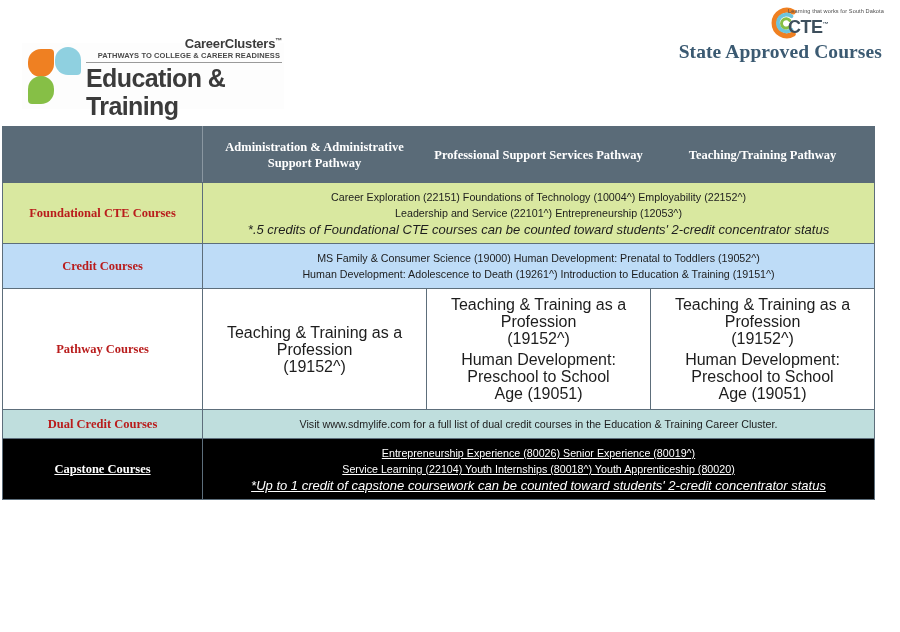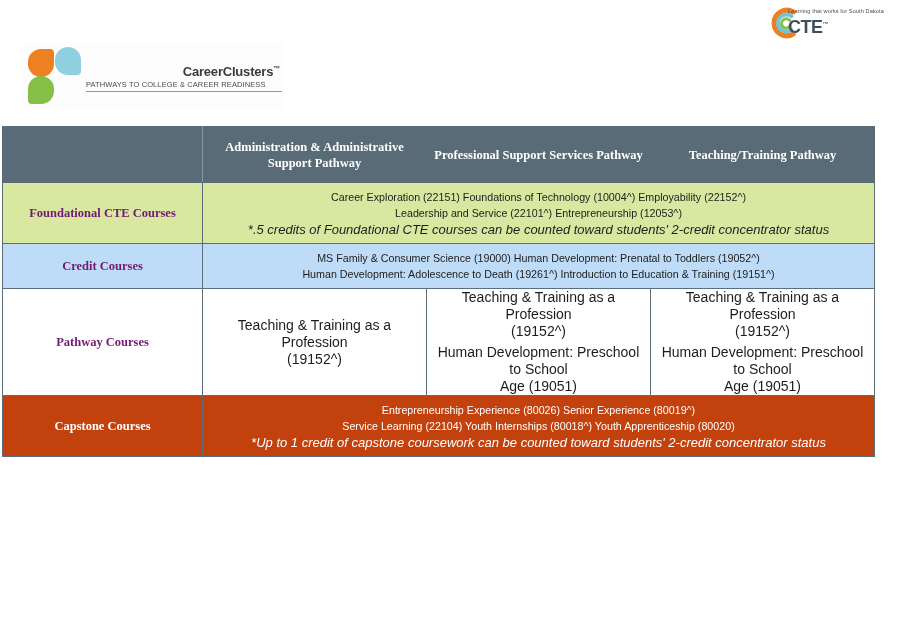"PATHWAYS TO COLLEGE & CAREER" .cc-sub { font-weight: none -> bold; text-align: left -> right }
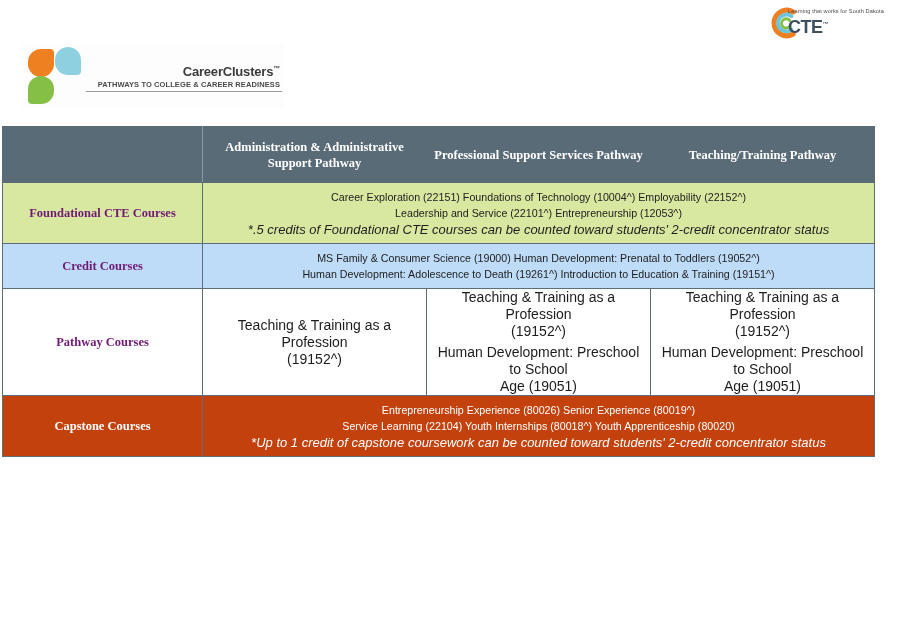"State Approved Courses" div { html: none -> <div>State Approved Courses</div> }
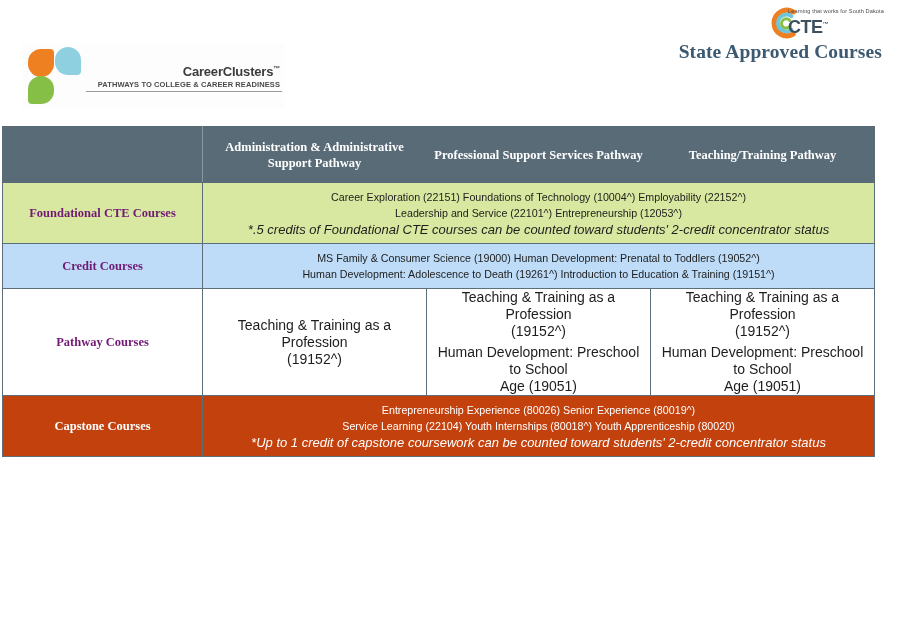"Education & Training" div.cc-cluster { html: none -> <div>Education &amp; Training</div> }
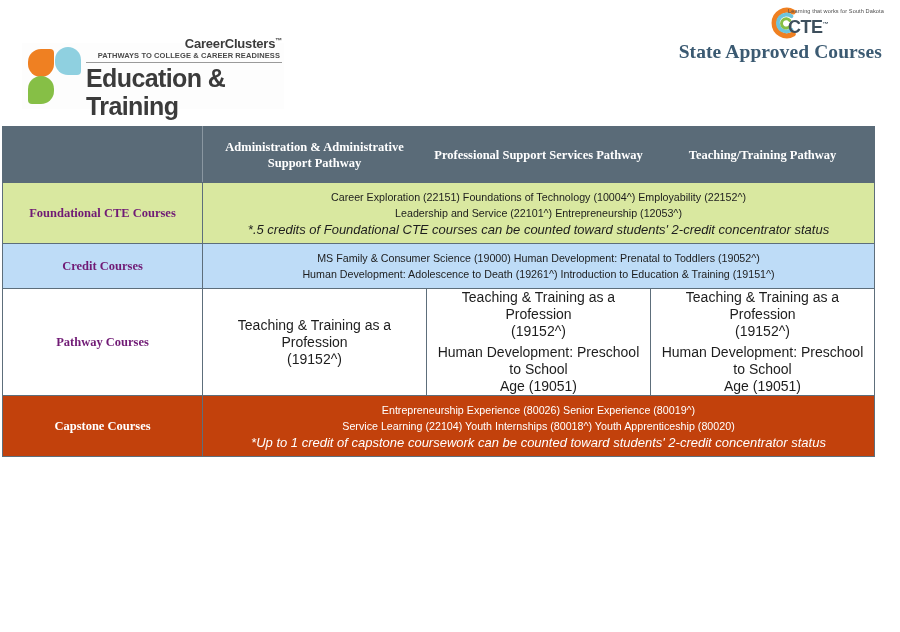"Foundational CTE Courses" td.rowlabel { color: #701a75 -> #b91c1c }
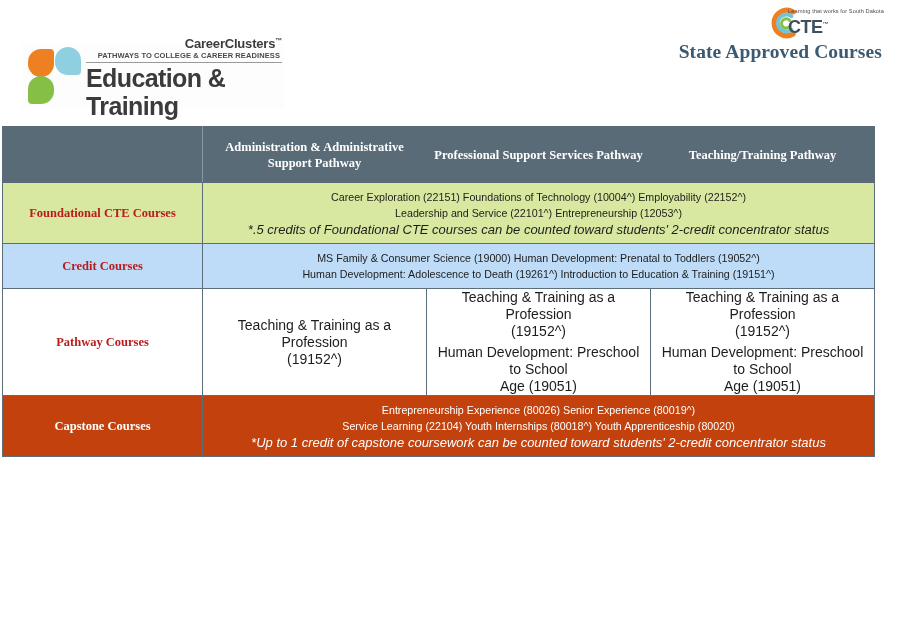"Teaching & Training as a" tr.r-pathway td.content { font-size: 14px -> 16px; padding: 0 4px -> 7px 4px }
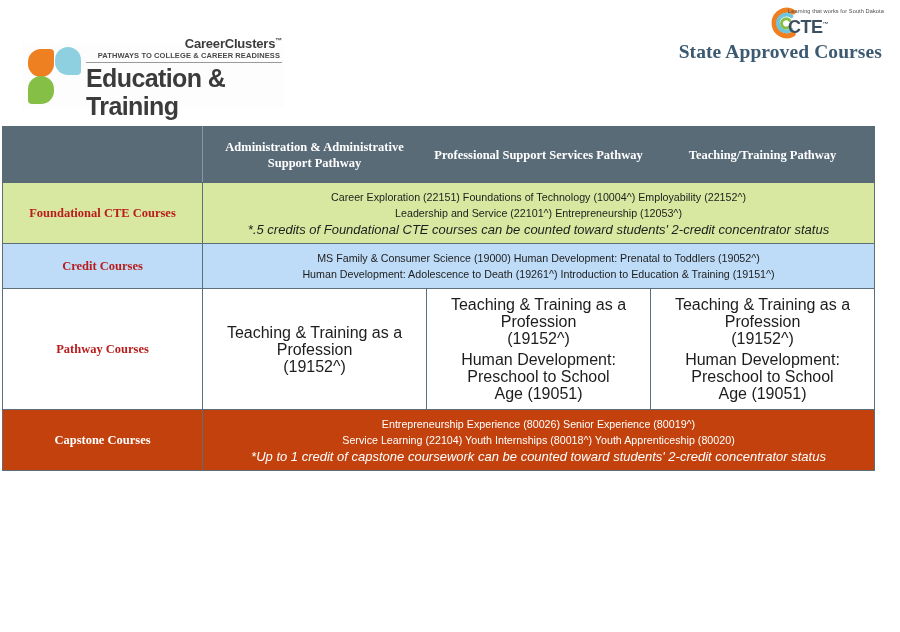"Dual Credit Courses" tr.r-dual { html: none -> <tr> <td>Dual Credit Courses</td> <td> <span>Visit www.sdmylife.com for a full list of dual credit courses in the Education &amp; Training Career Cluster.</span> </td> </tr> }
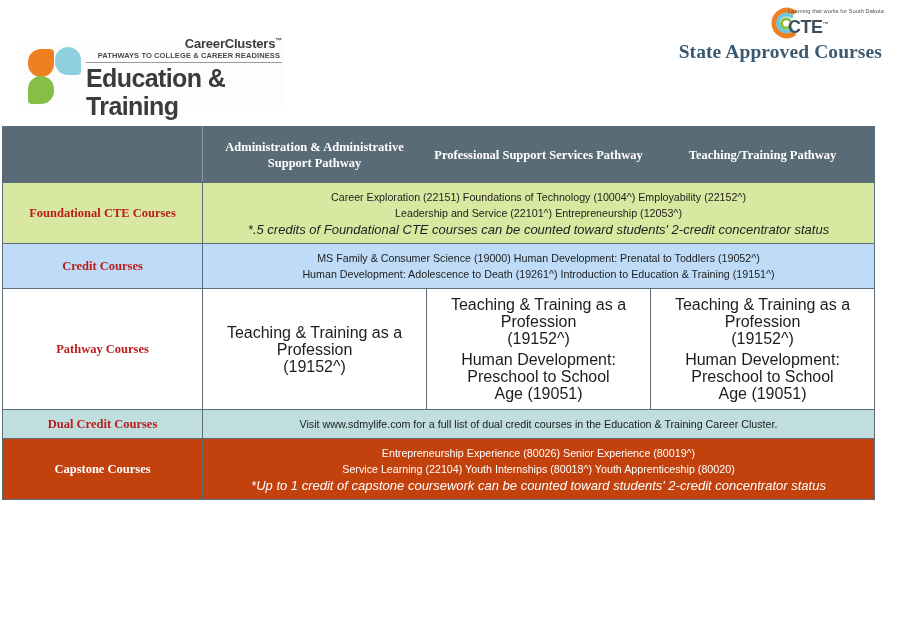"Entrepreneurship Experience (80026)" .bg-slate { background: #c2410c -> #000000; text-decoration: none -> underline }
